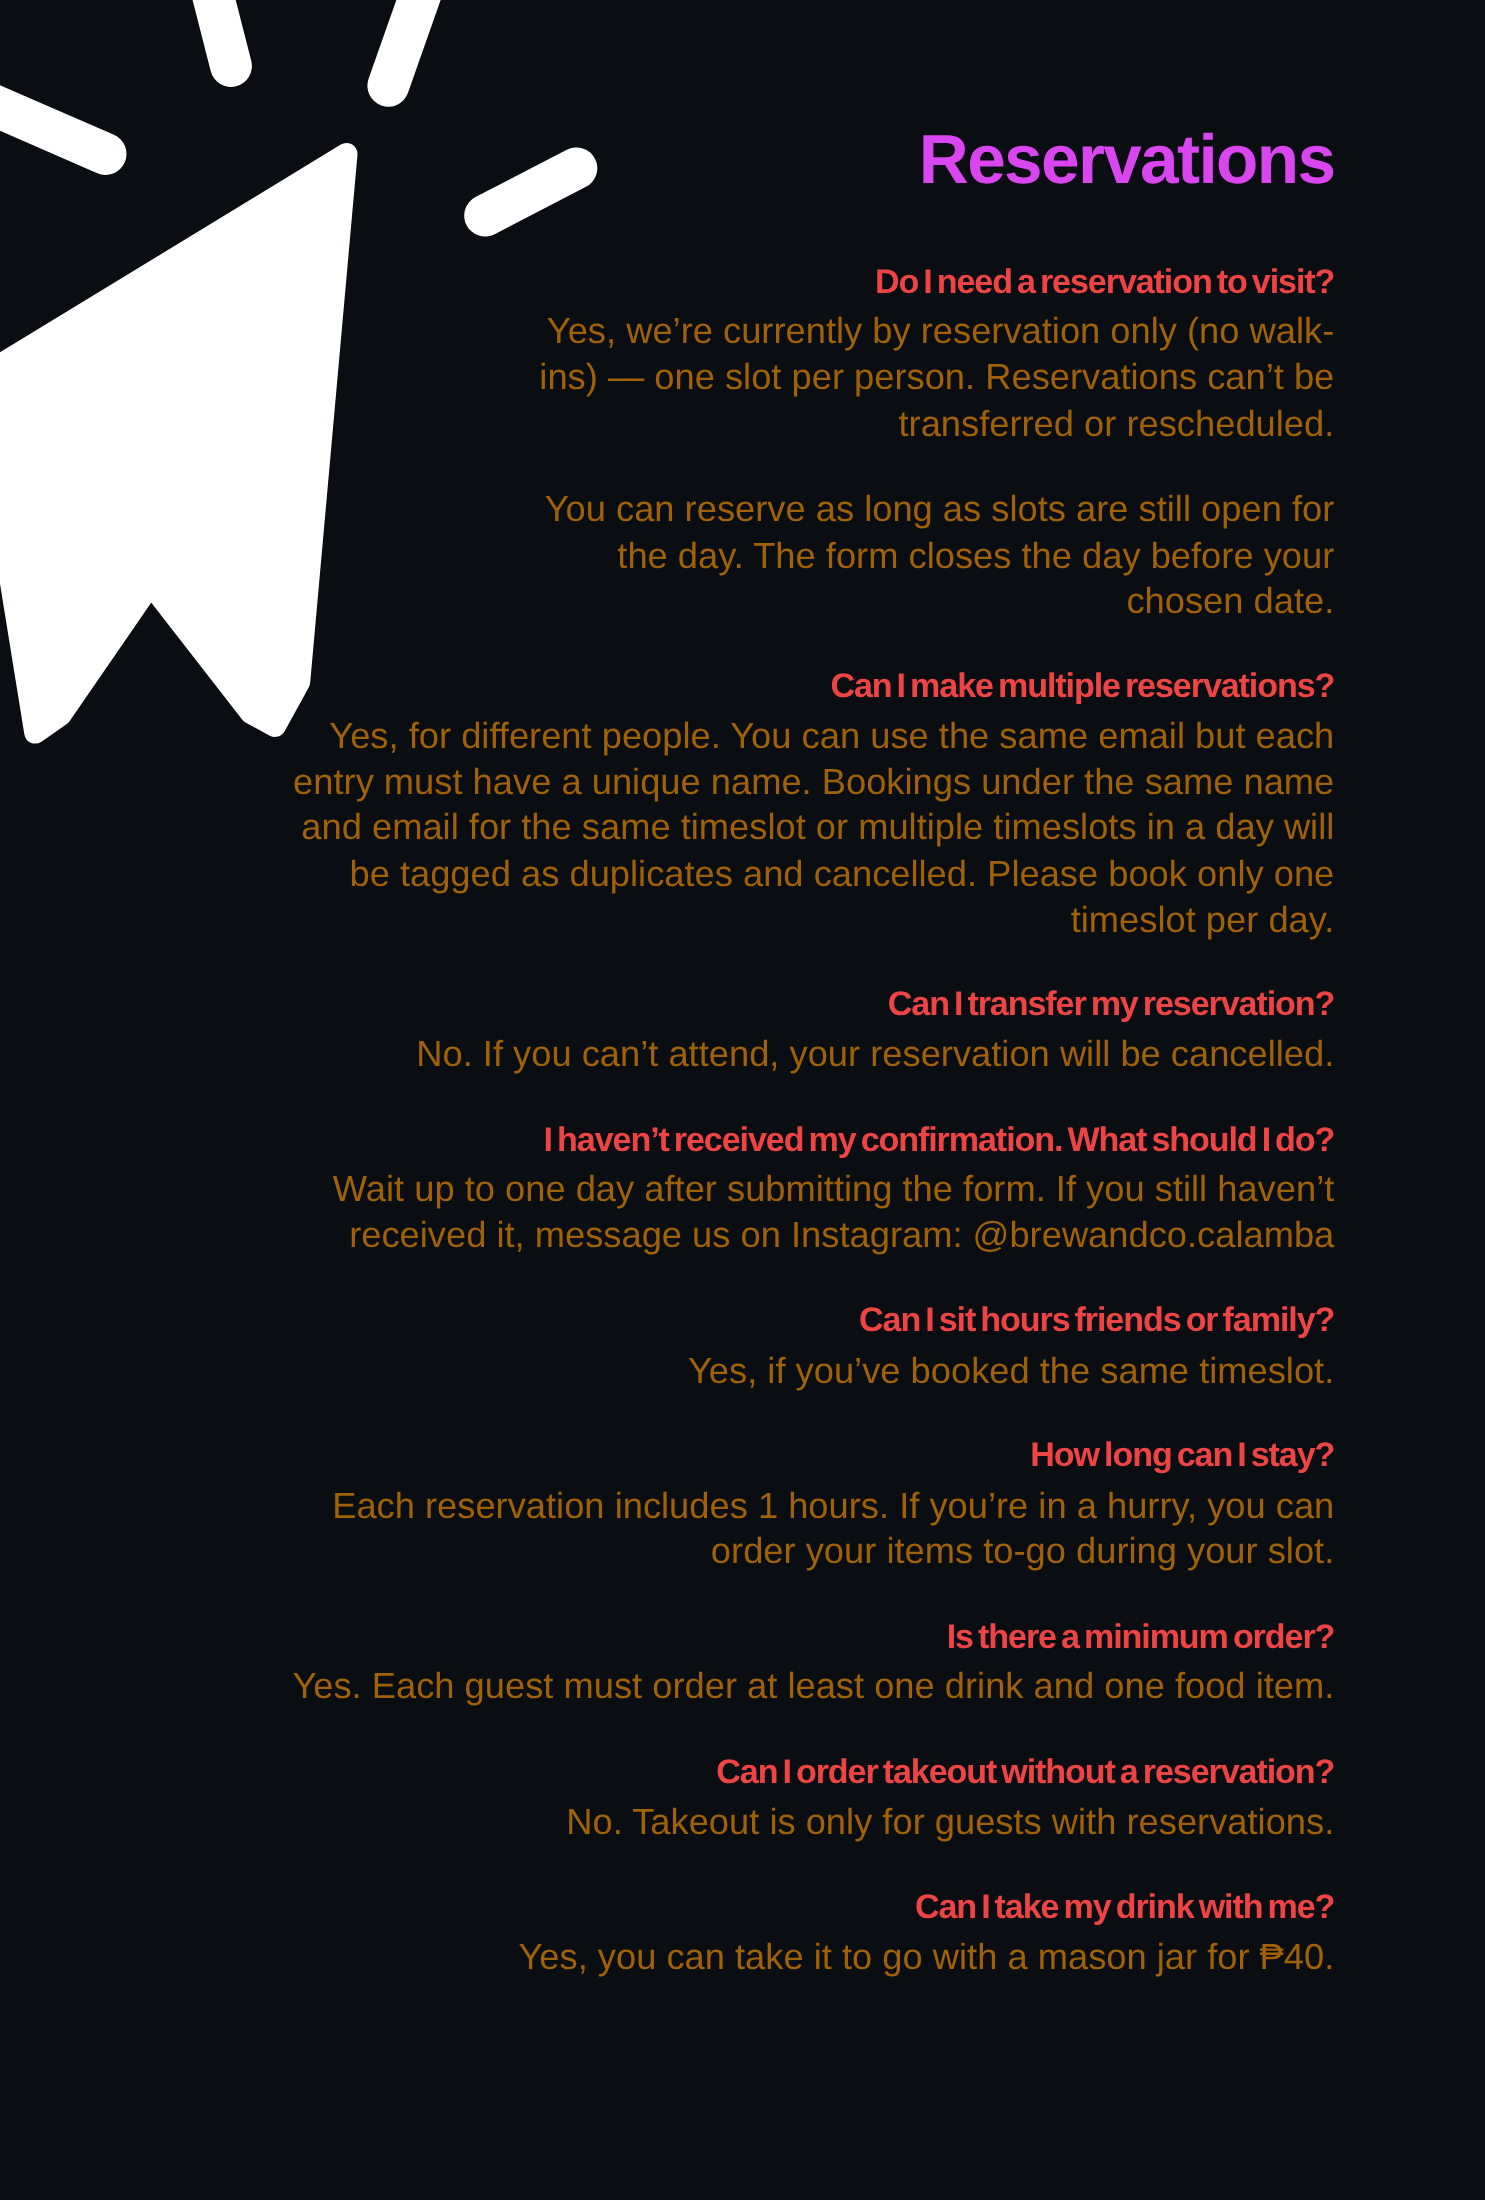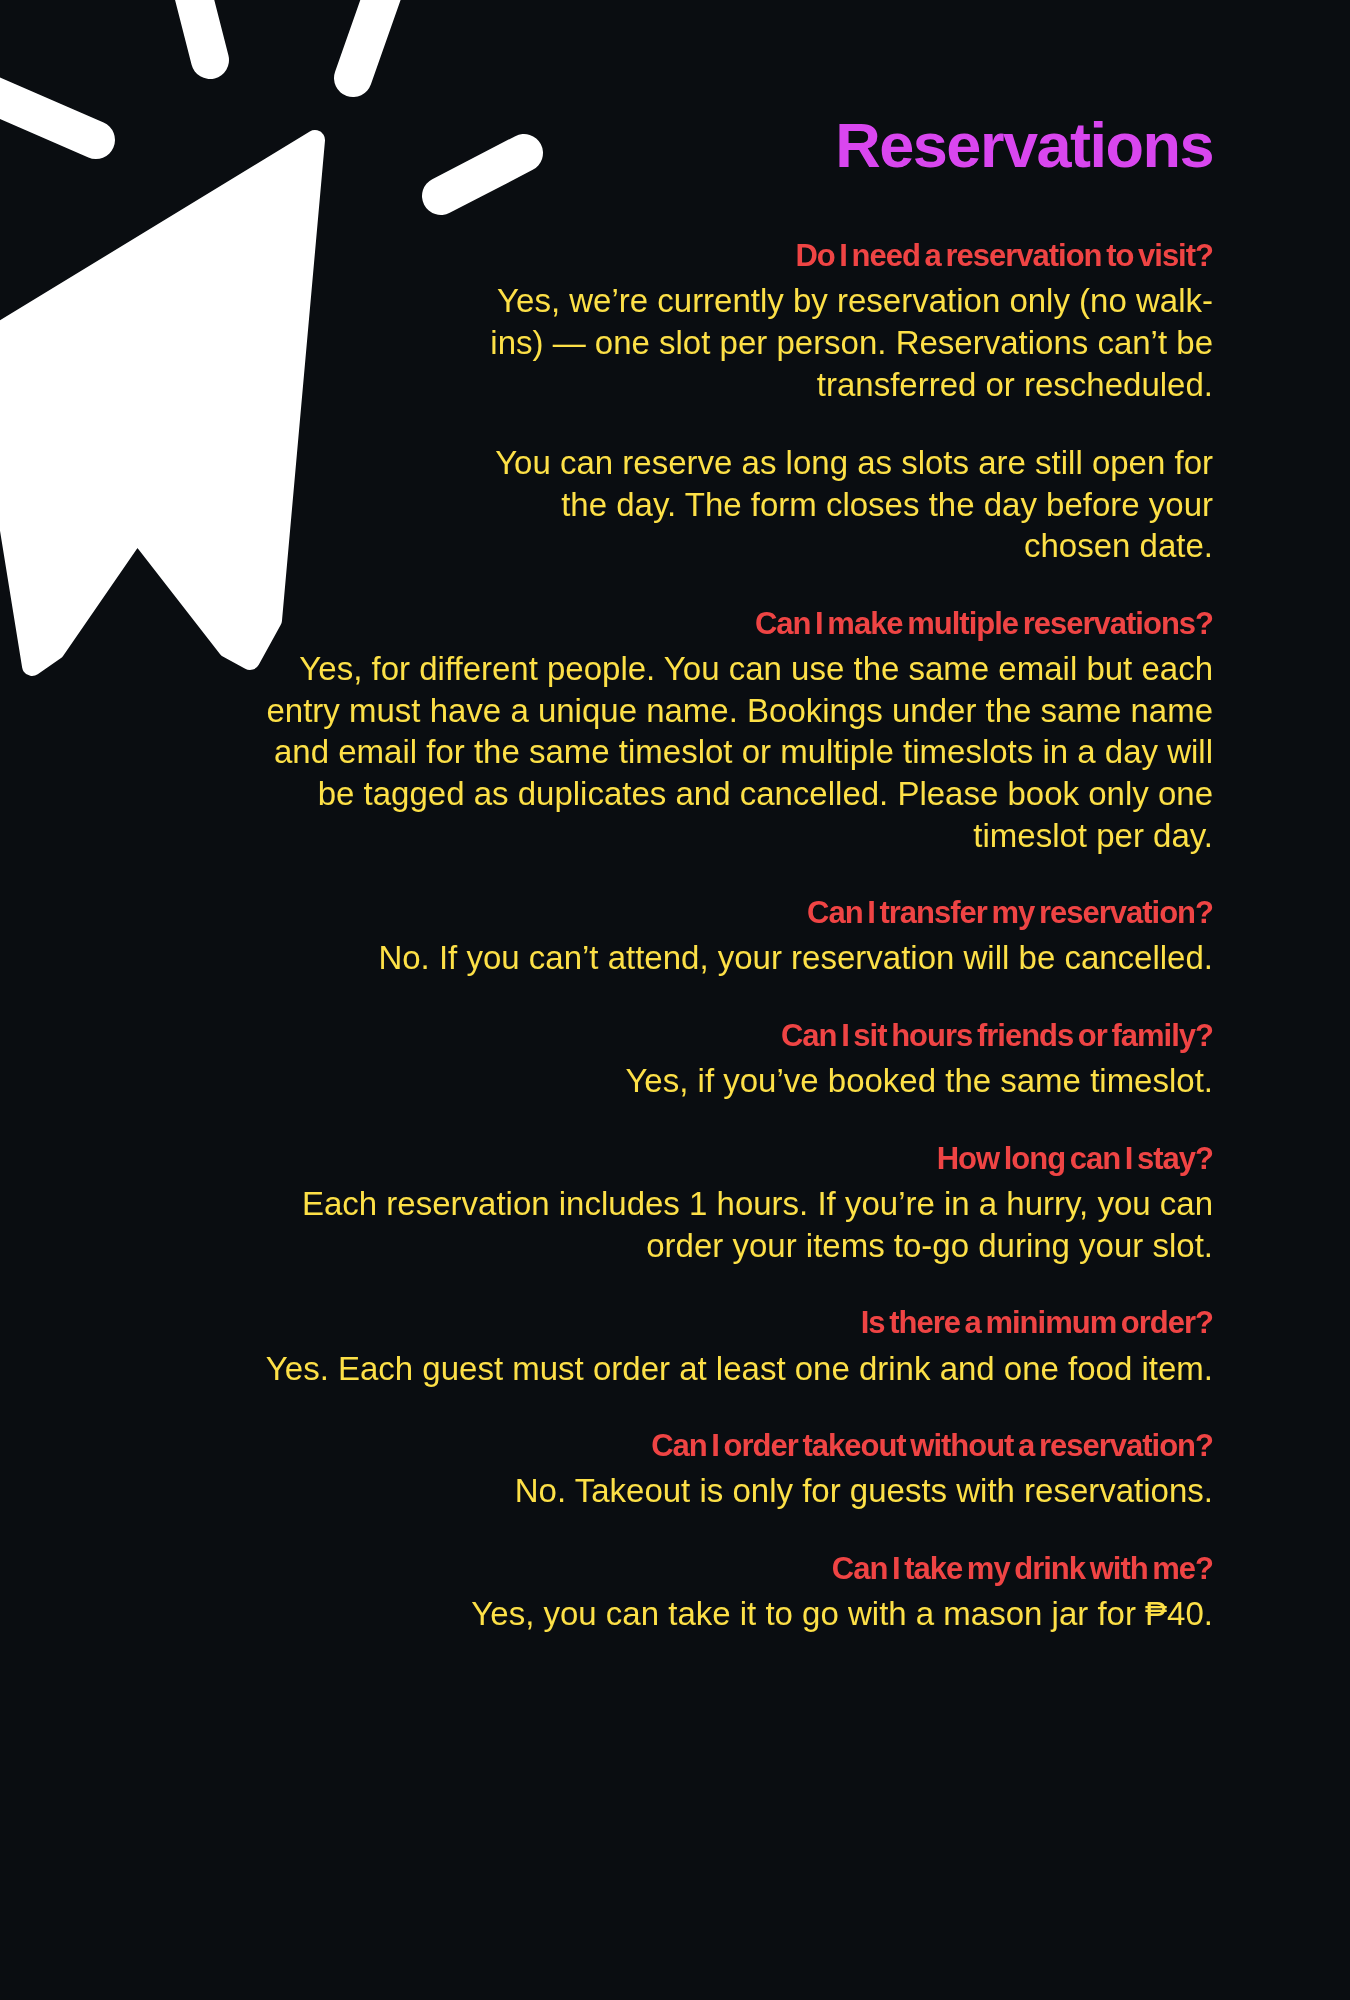"Yes, we’re currently by reservation" .answer { color: #fde047 -> #a16207 }
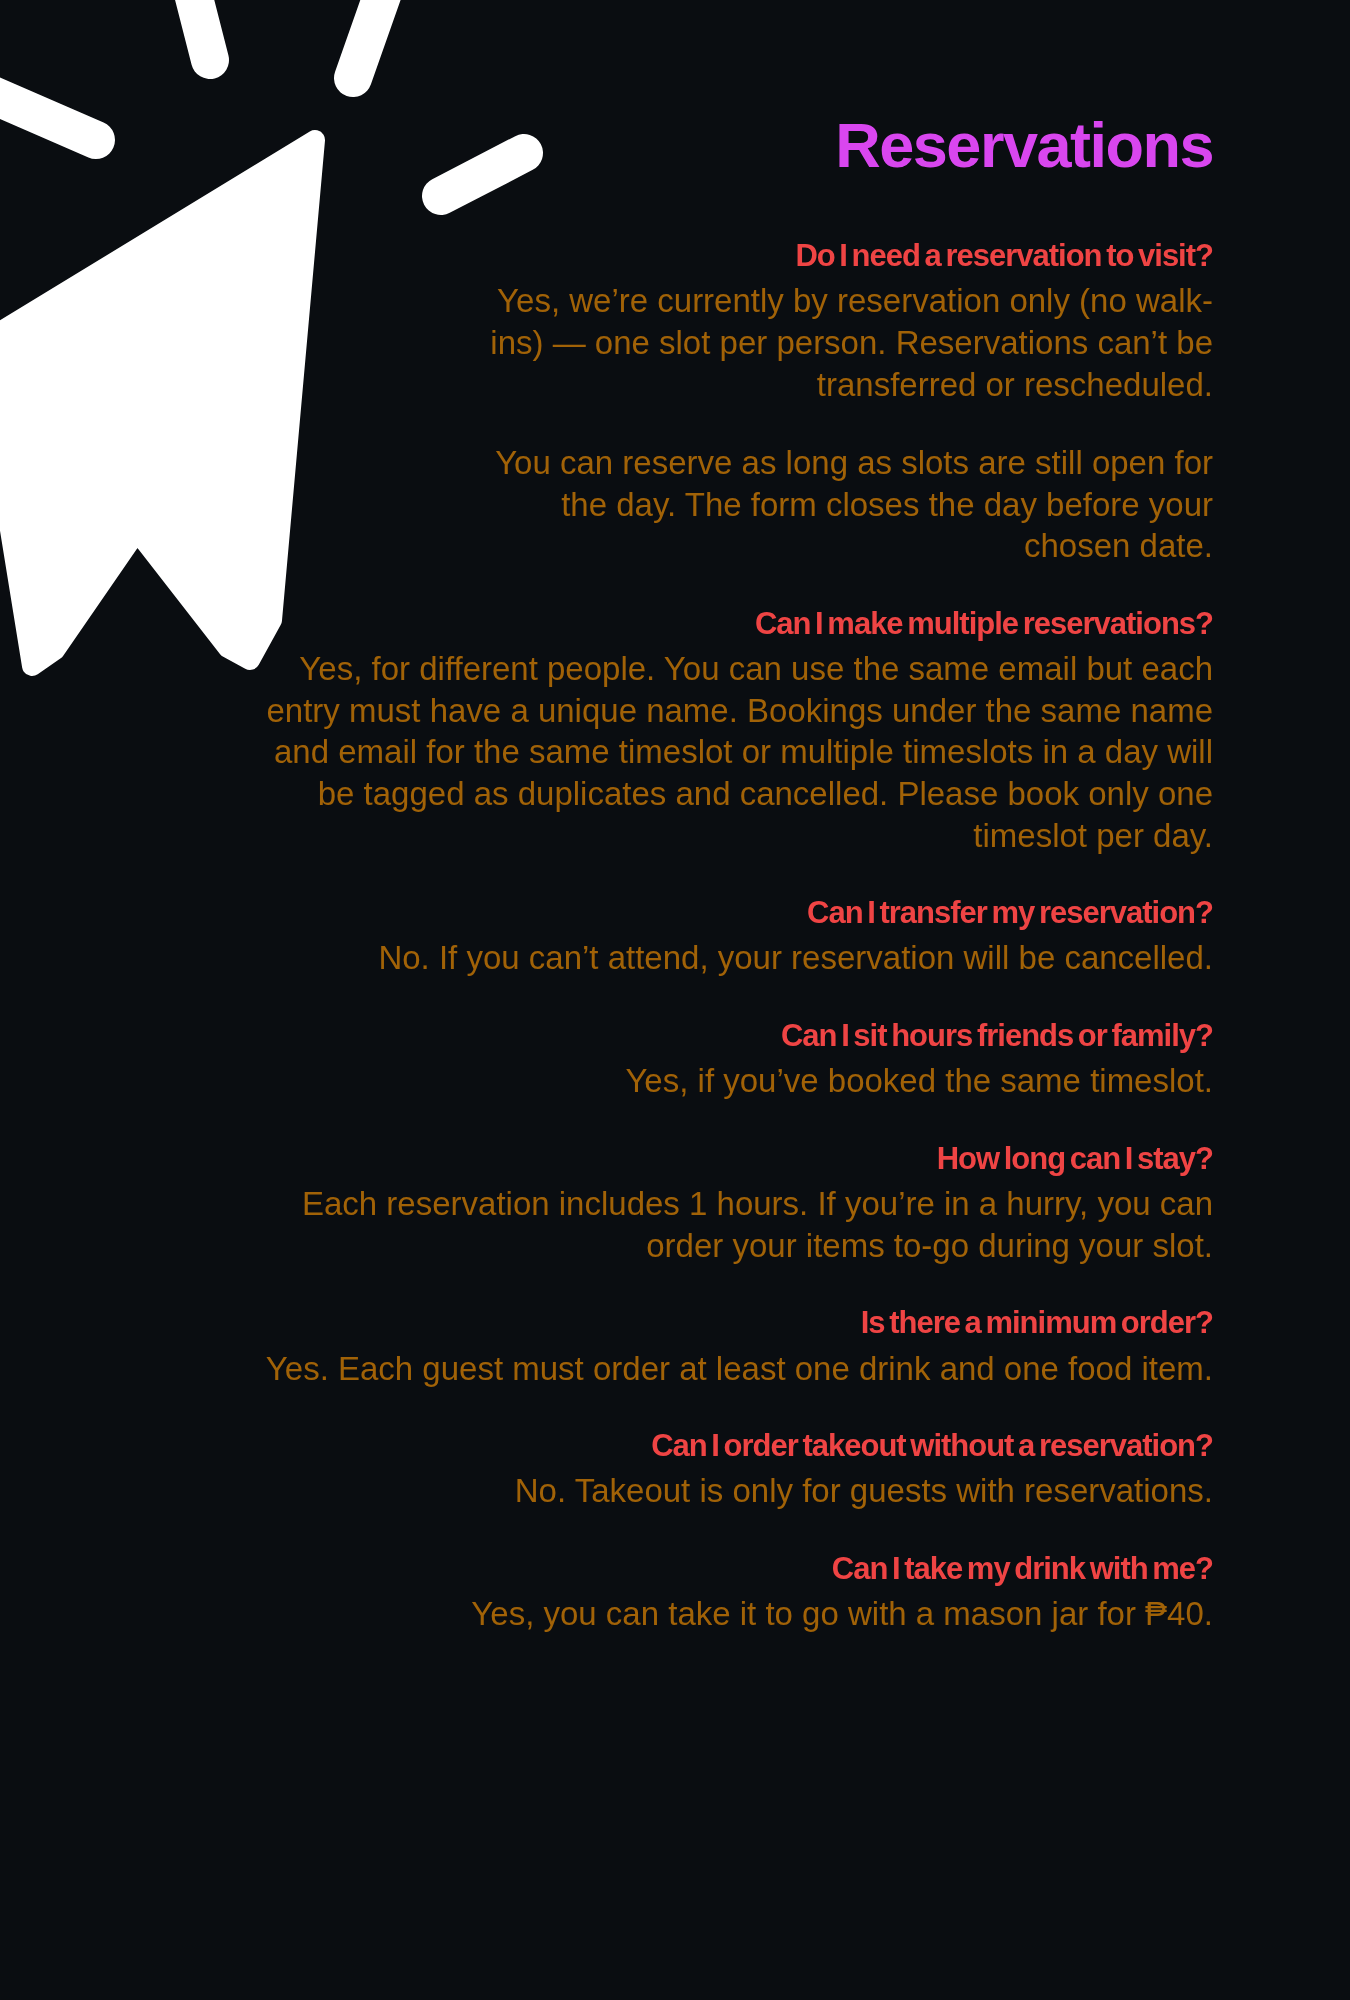"I haven’t received my confirmation." section.faq-block { html: none -> <section> <h2>I haven’t received my confirmation. What should I do?</h2> <p>Wait up to one day after submitting the form. If you still haven’t received it, message us on Instagram: @brewandco.calamba</p> </section> }
